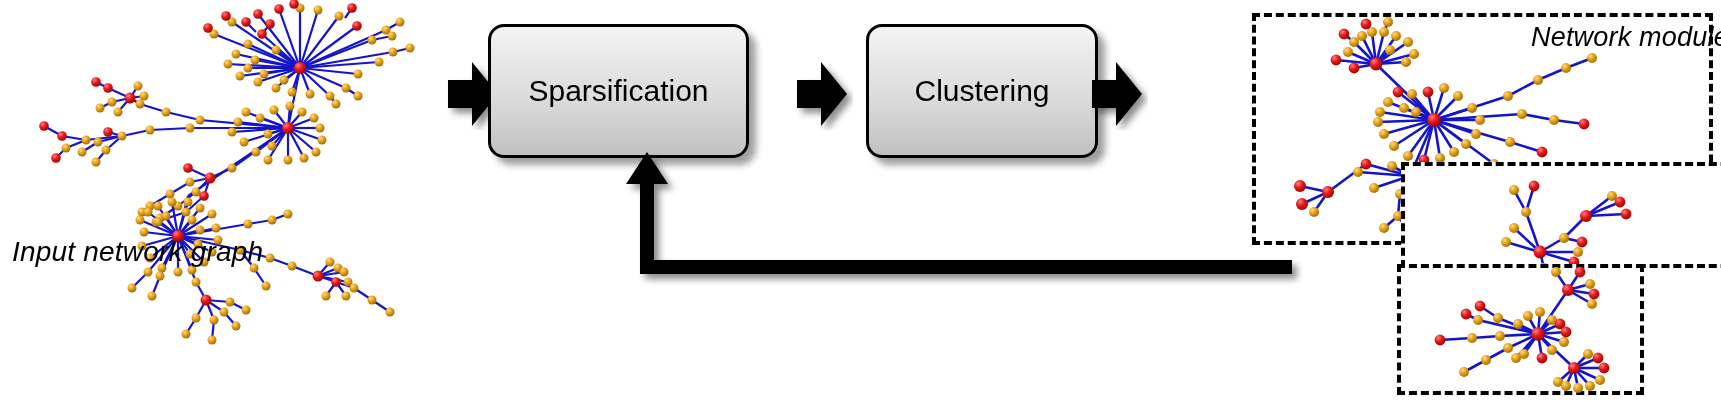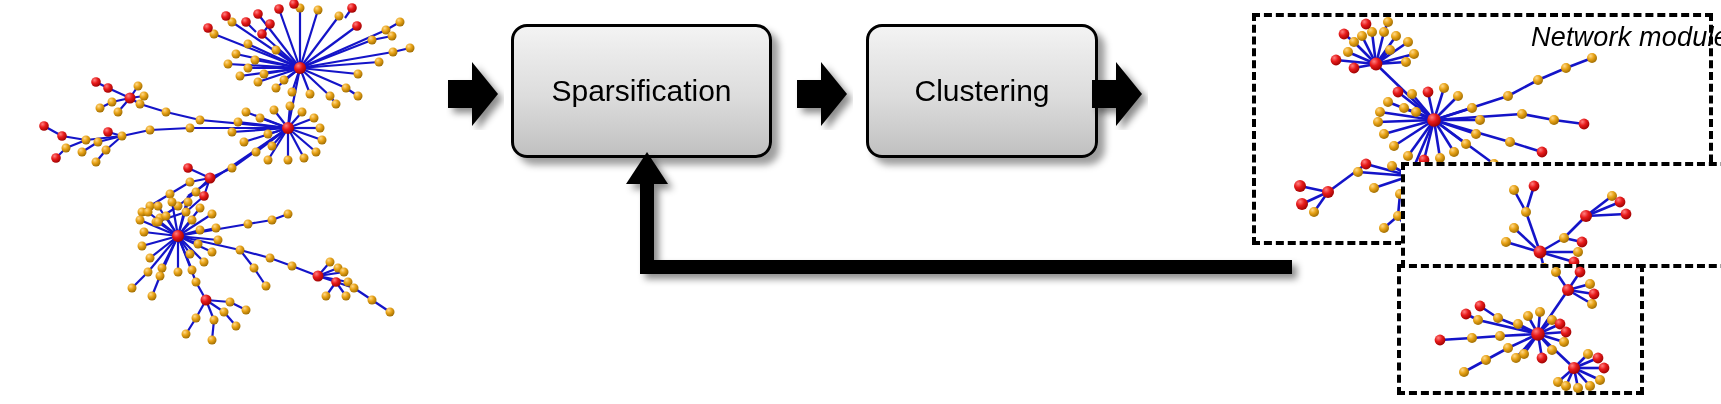"Sparsification" #box-sparsification { left: 511px -> 488px }
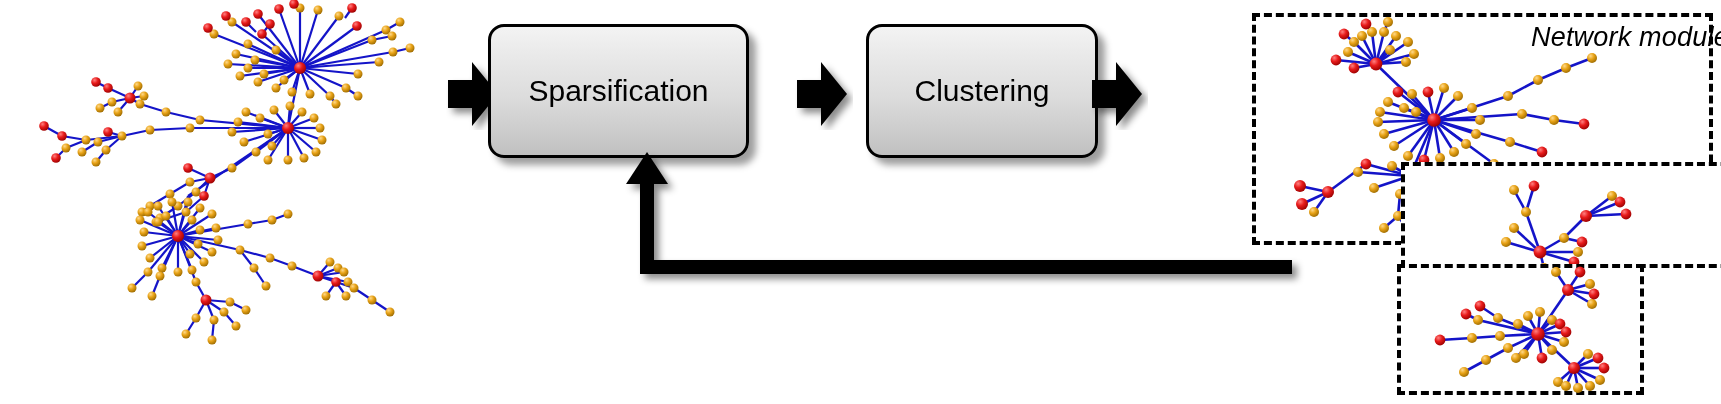"Input network graph" div.caption { html: none -> <div>Input network graph</div> }
